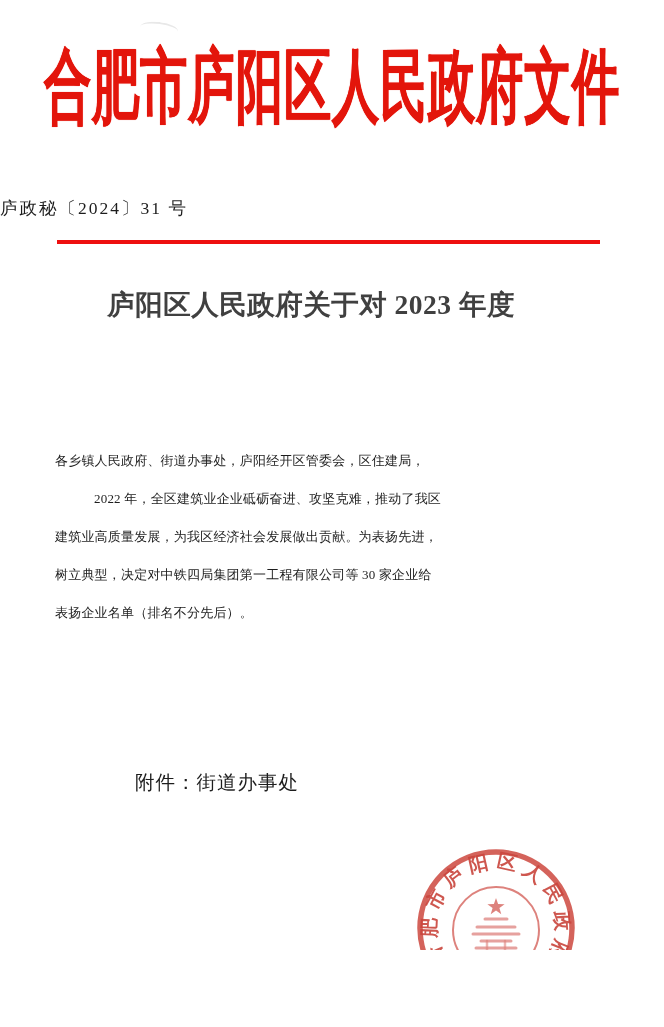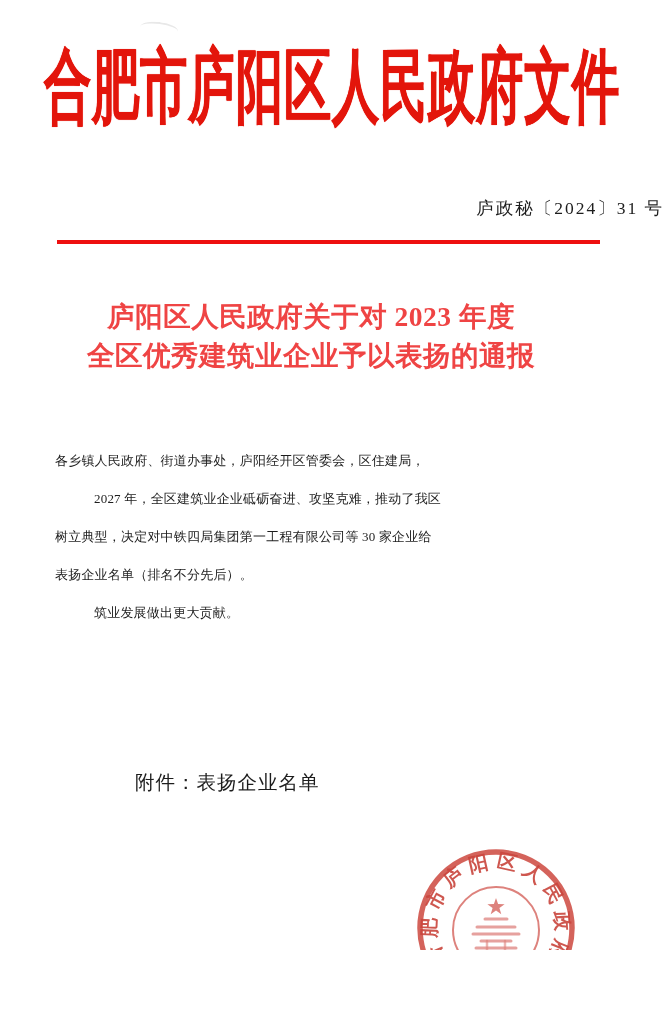"庐政秘〔2024〕31 号" .doc-number { text-align: right -> left }
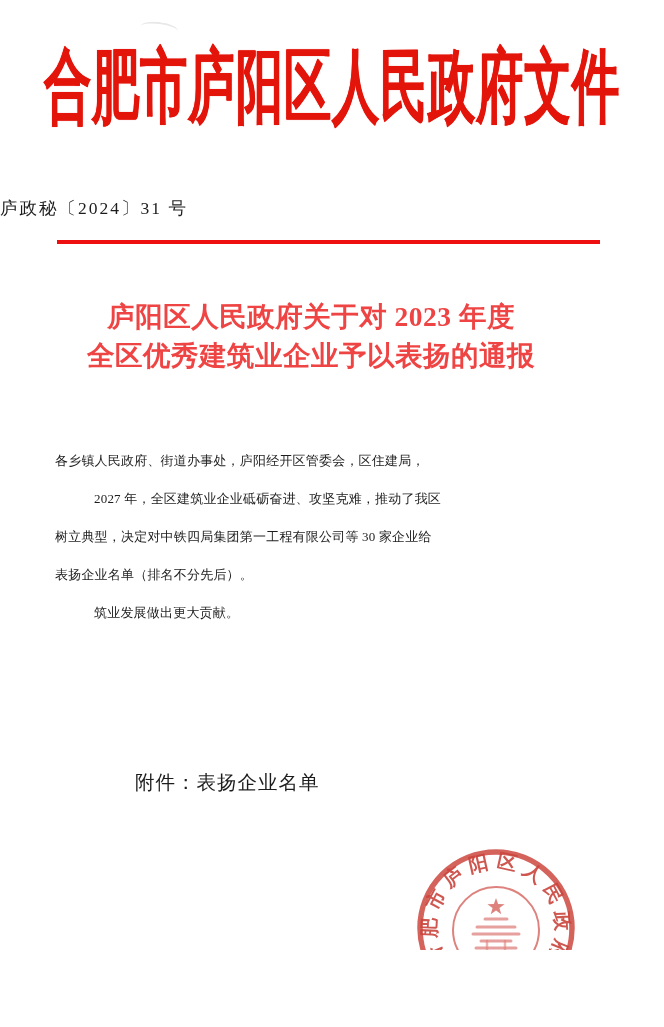"庐阳区人民政府关于对 2023 年度" .doc-title { color: #ef4444 -> #404040; top: 297px -> 285px }
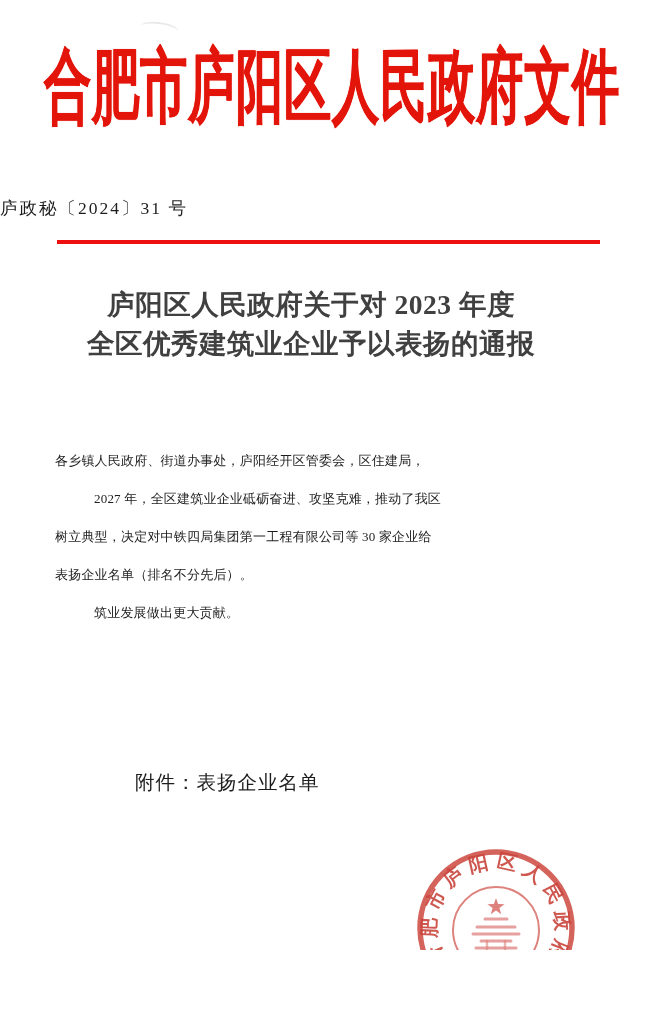"全区优秀建筑业企业予以表扬的通报" div { html: <div>全区优秀建筑业企业予以表扬的通报</div> -> none }
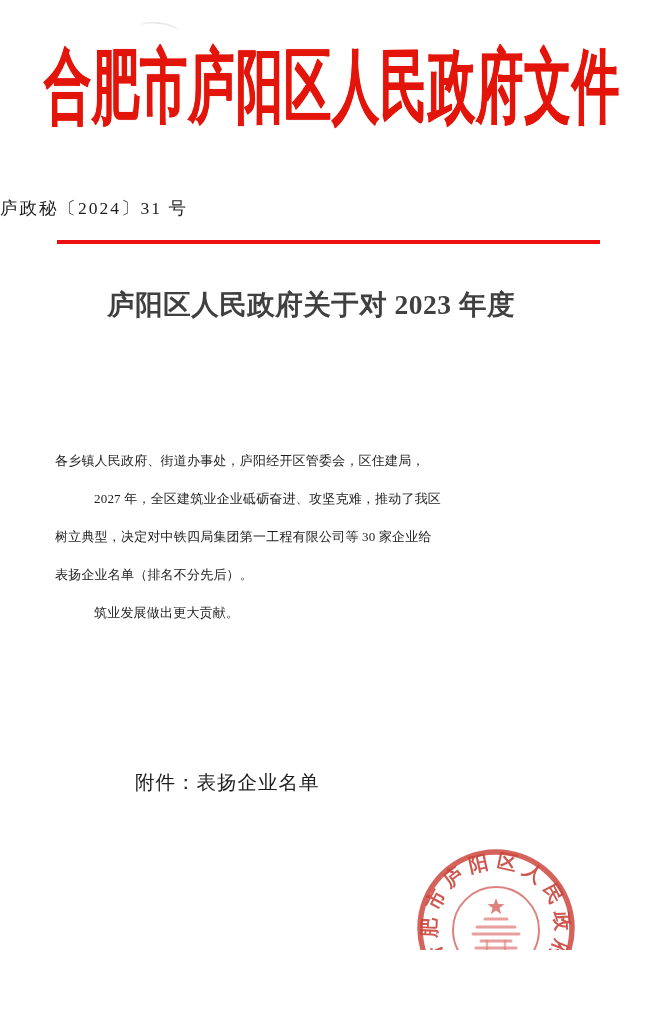"2027 年，全区建筑业企业砥砺奋进、攻坚克难，推动了我区" div.body-line { text: 2027 -> 2022 }
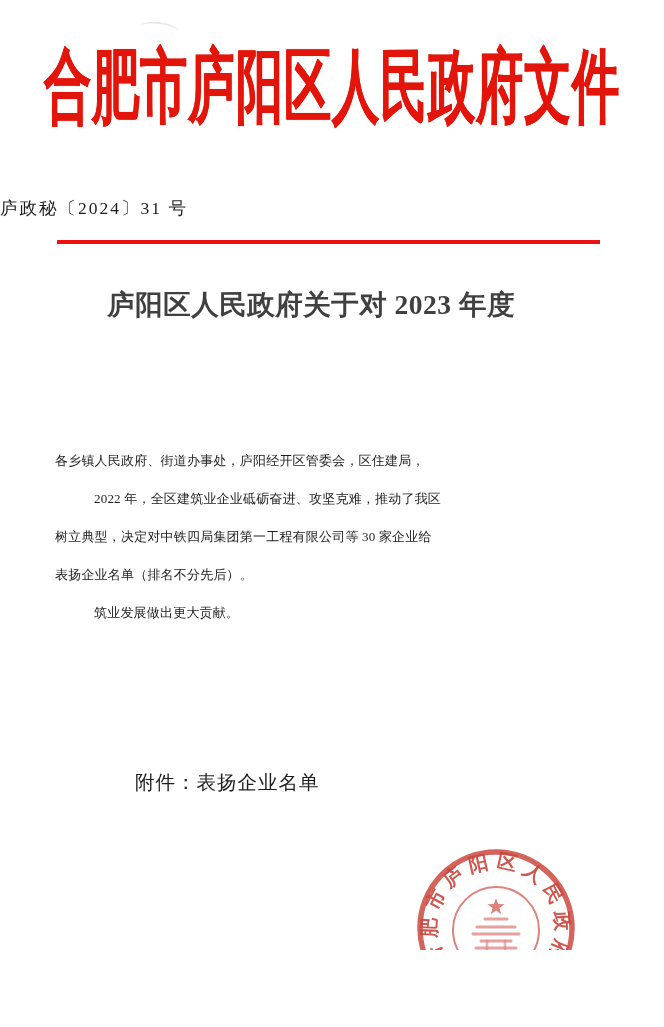"建筑业高质量发展，为我区经济社会发展做出贡献。为表扬先进，" div.body-line { html: none -> <div>建筑业高质量发展，为我区经济社会发展做出贡献。为表扬先进，</div> }
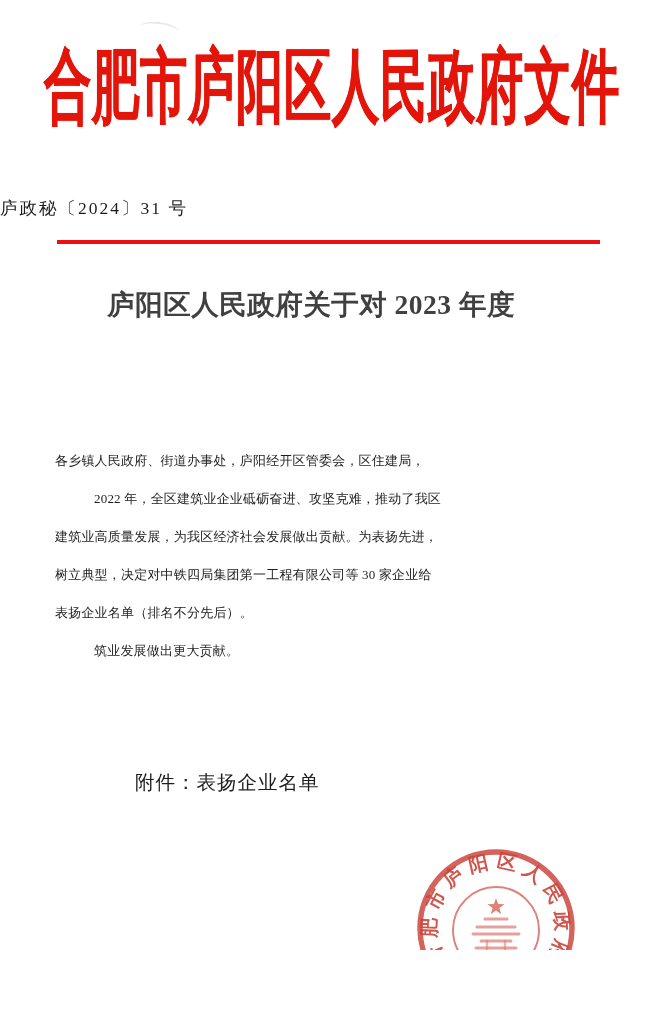"筑业发展做出更大贡献。" div.body-line { html: <div>筑业发展做出更大贡献。</div> -> none }
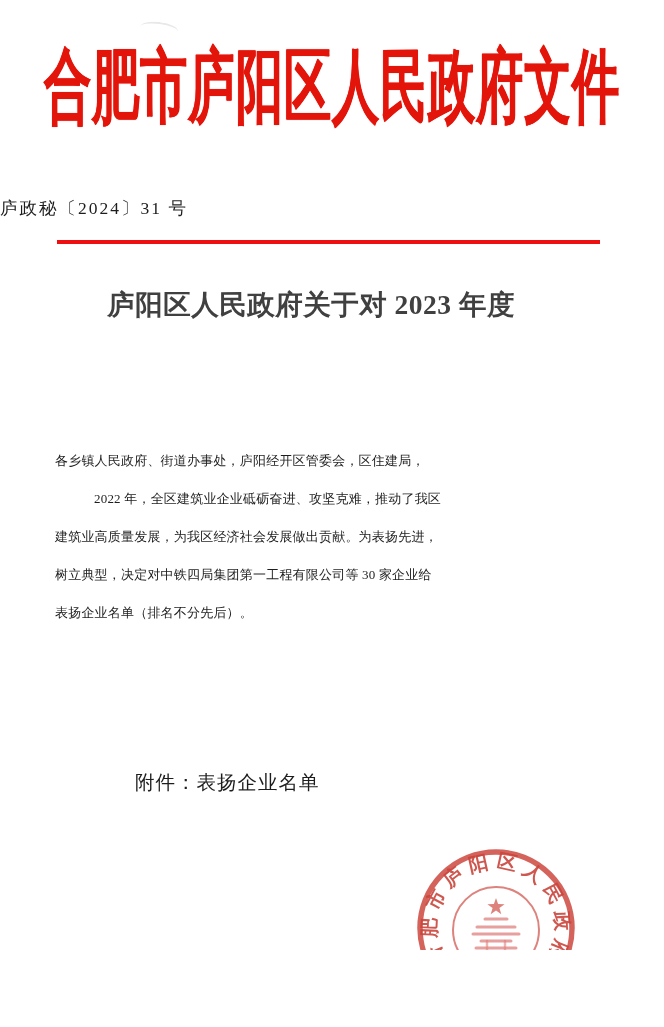"附件：表扬企业名单" div.attachment { text: 表扬企业名单 -> 街道办事处 }
